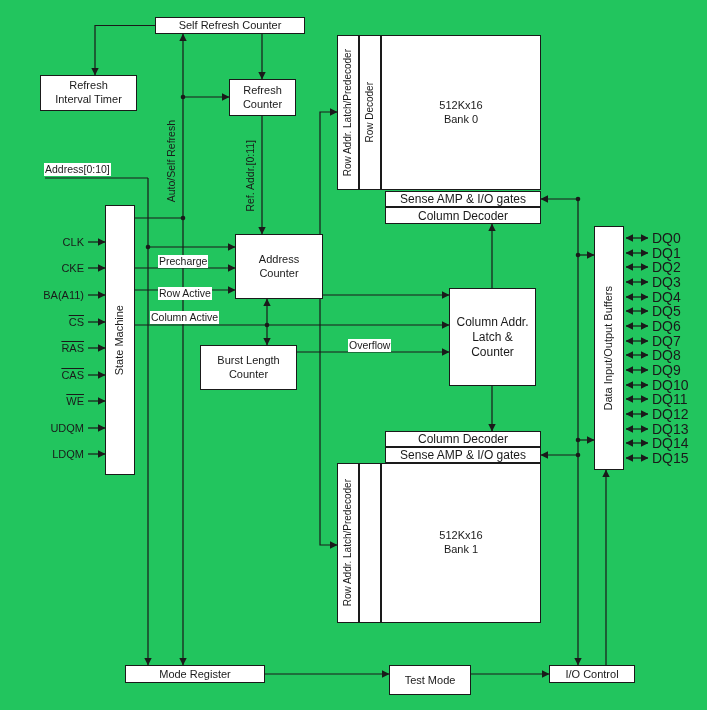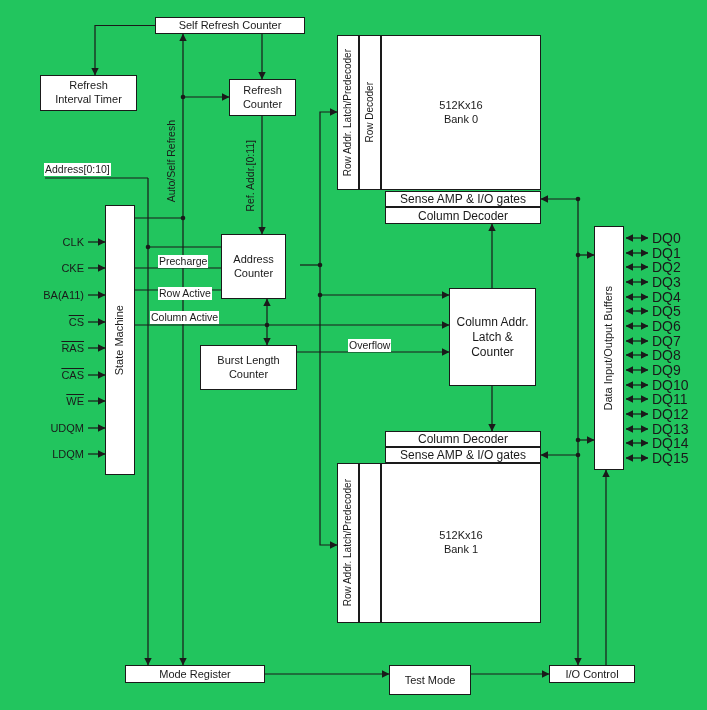"Address" div.box { left: 221px -> 235px; width: 65px -> 88px }
